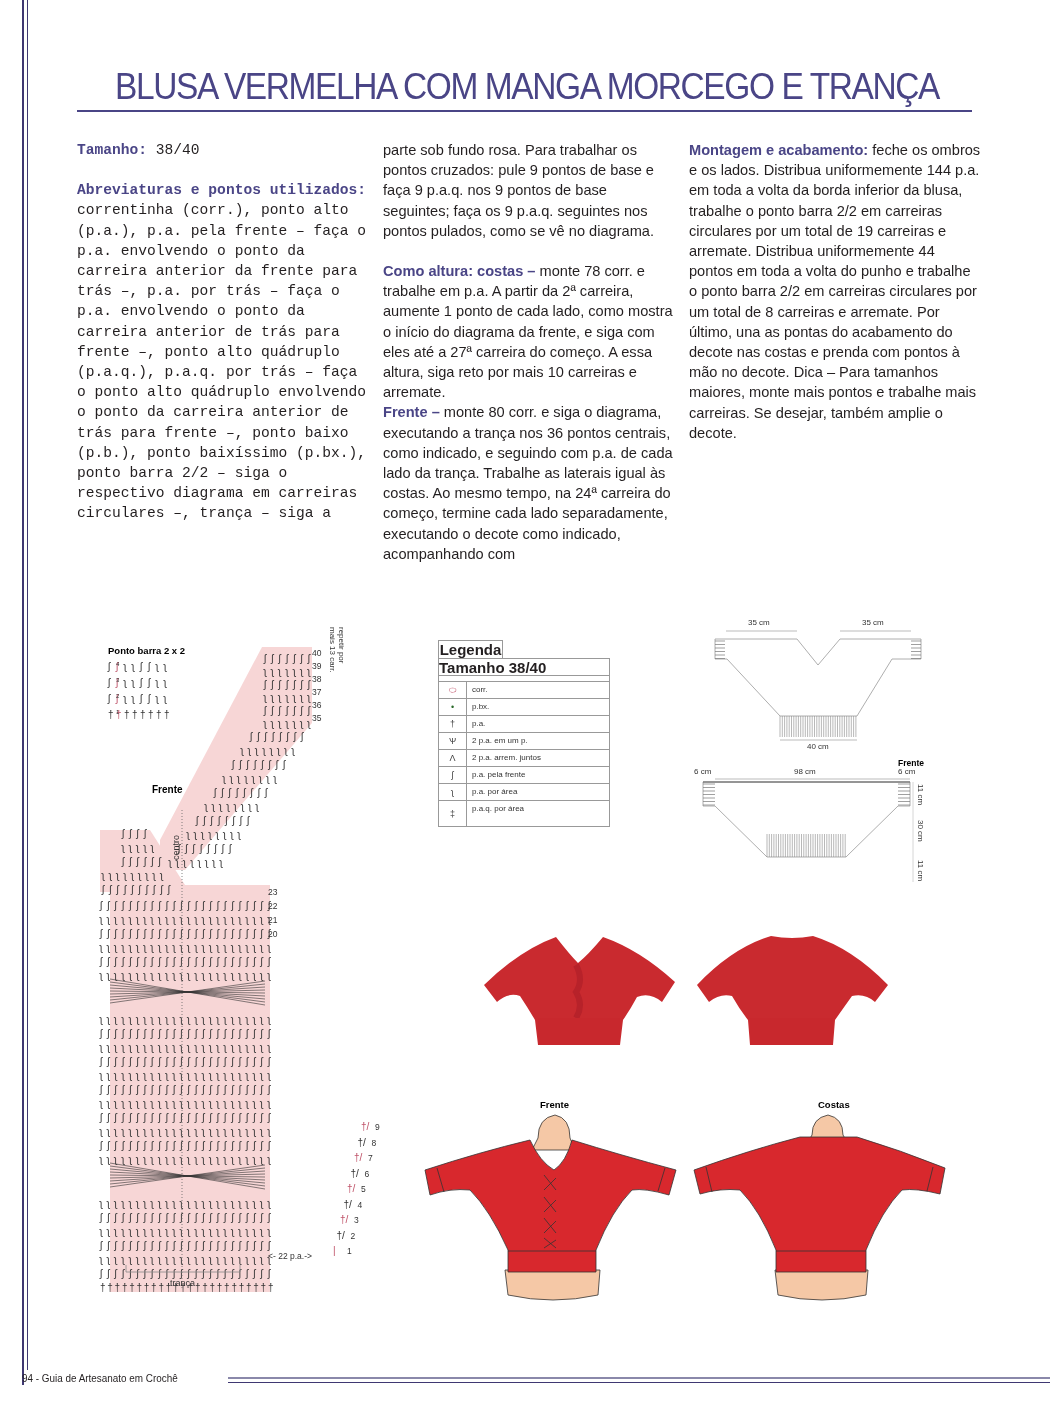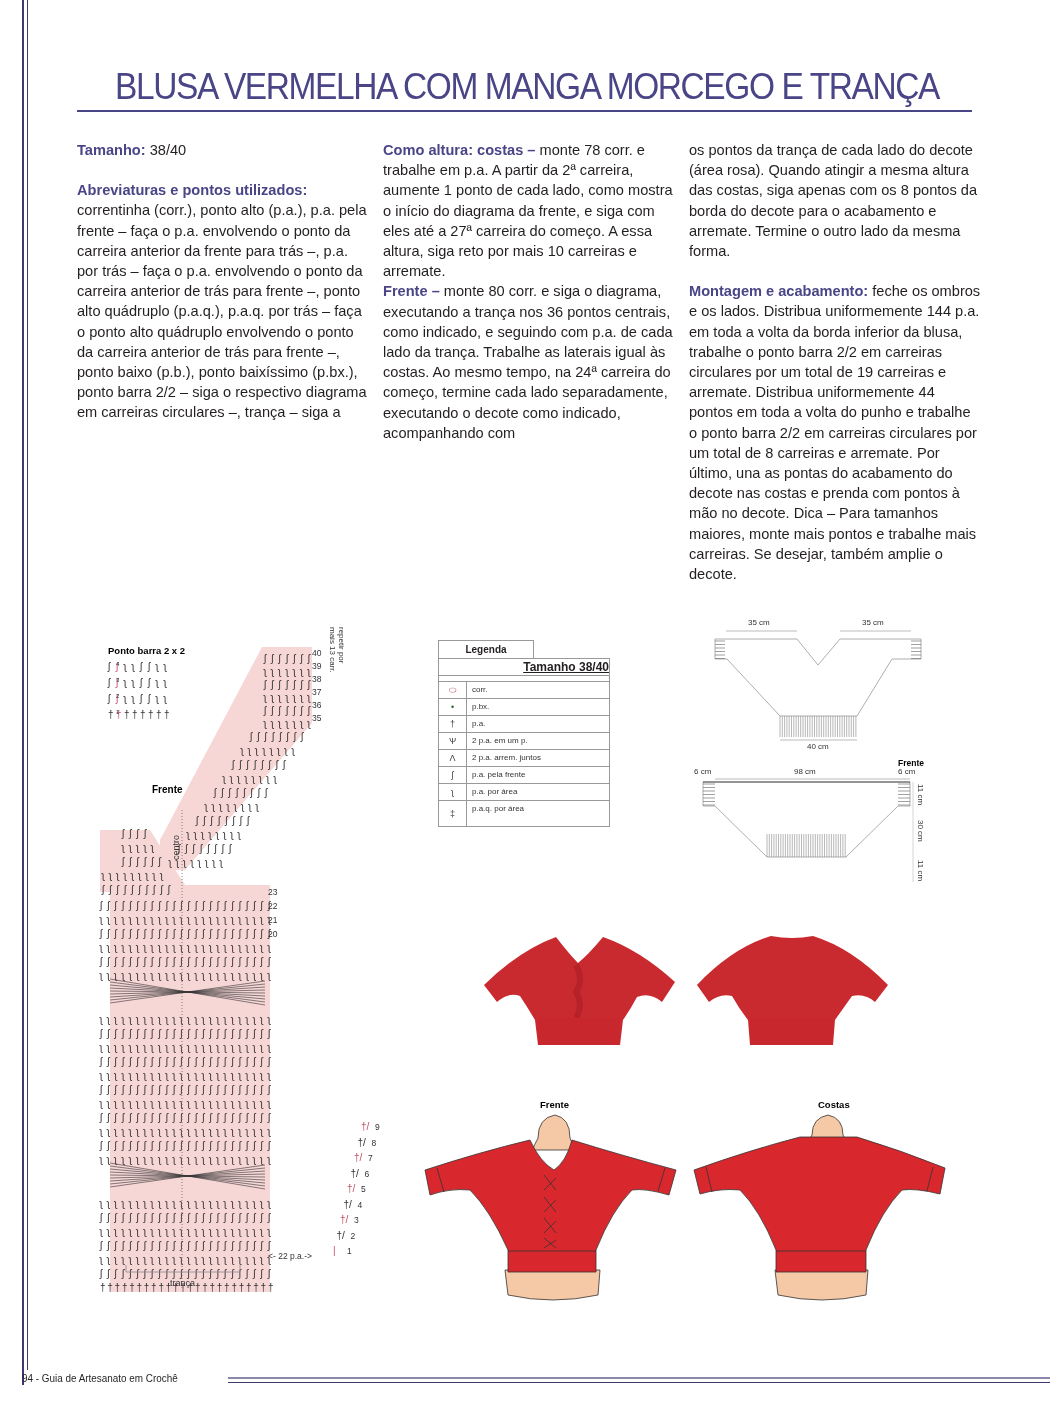"Tamanho: 38/40" .c1 { font-family: none -> Liberation Mono, monospace }
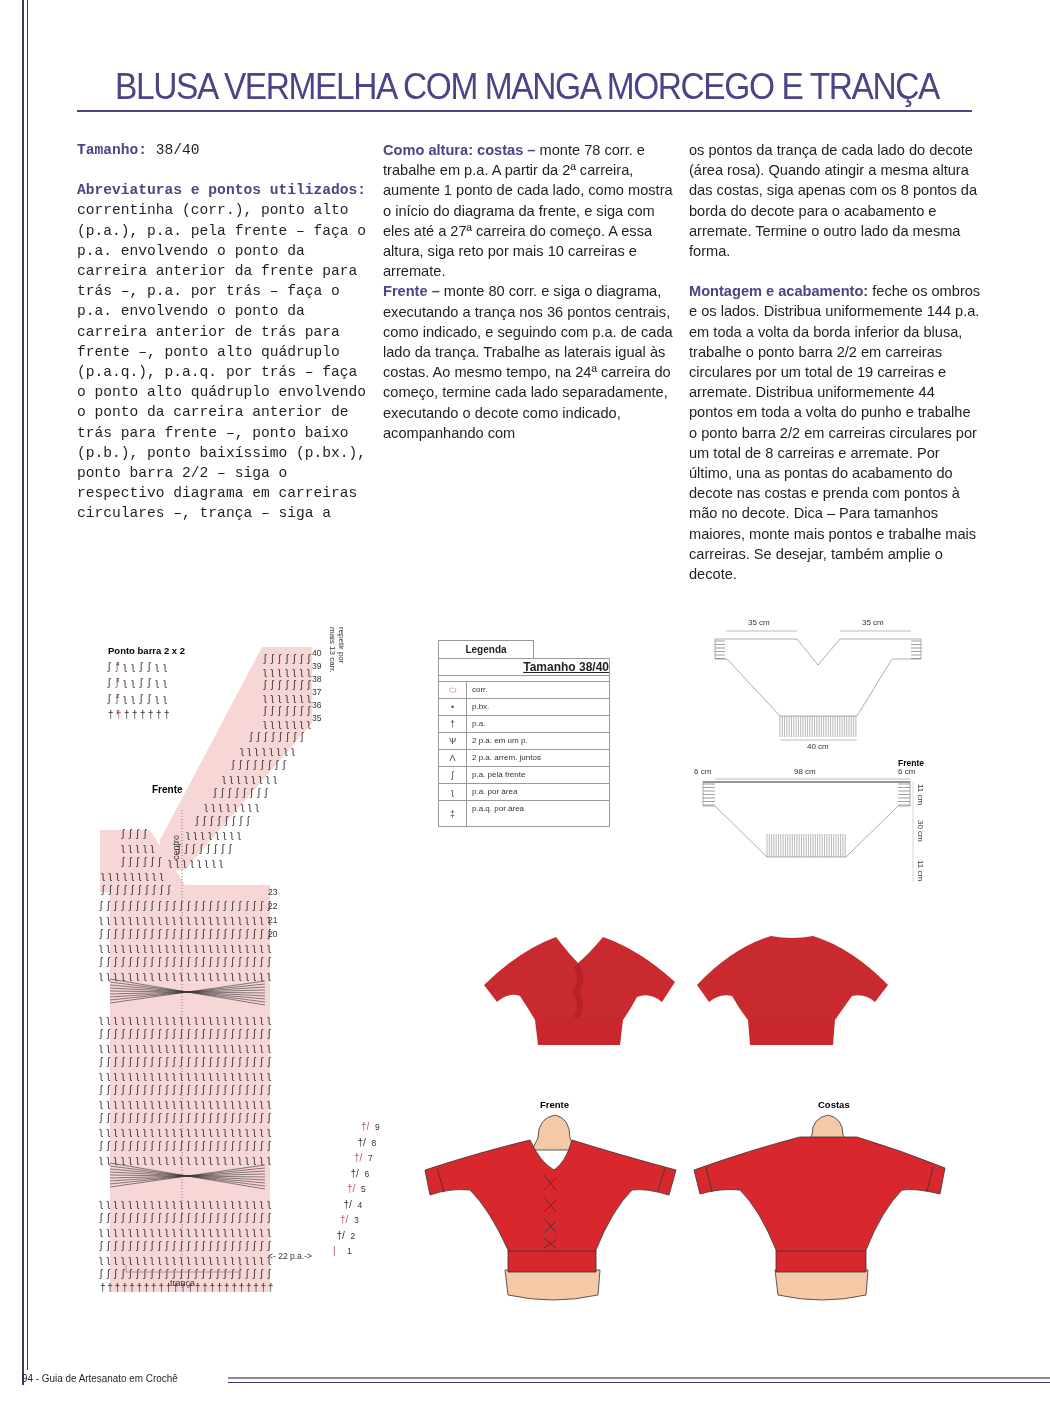"parte sob fundo rosa. Para" p { html: none -> <p>parte sob fundo rosa. Para trabalhar os pontos cruzados: pule 9 pontos de base e faça 9 p.a.q. nos 9 pontos de base seguintes; faça os 9 p.a.q. seguintes nos pontos pulados, como se vê no diagrama.</p> }
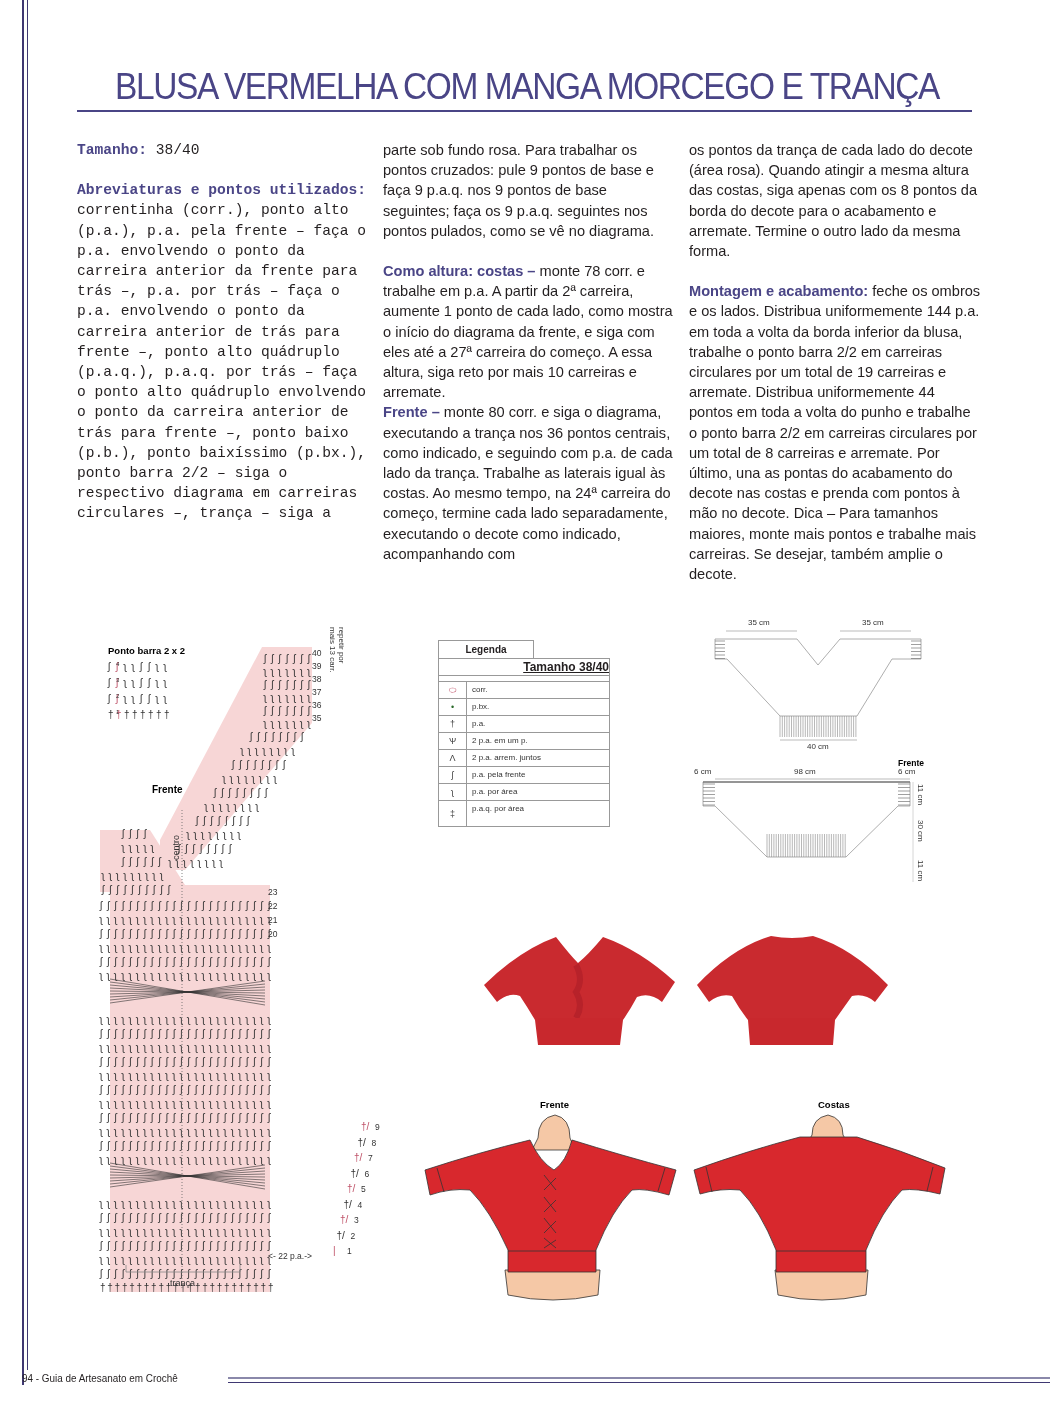"os pontos da trança de" p { html: <p>os pontos da trança de cada lado do decote (área rosa). Quando atingir a mesma altura das costas, siga apenas com os 8 pontos da borda do decote para o acabamento e arremate. Termine o outro lado da mesma forma.</p> -> none }
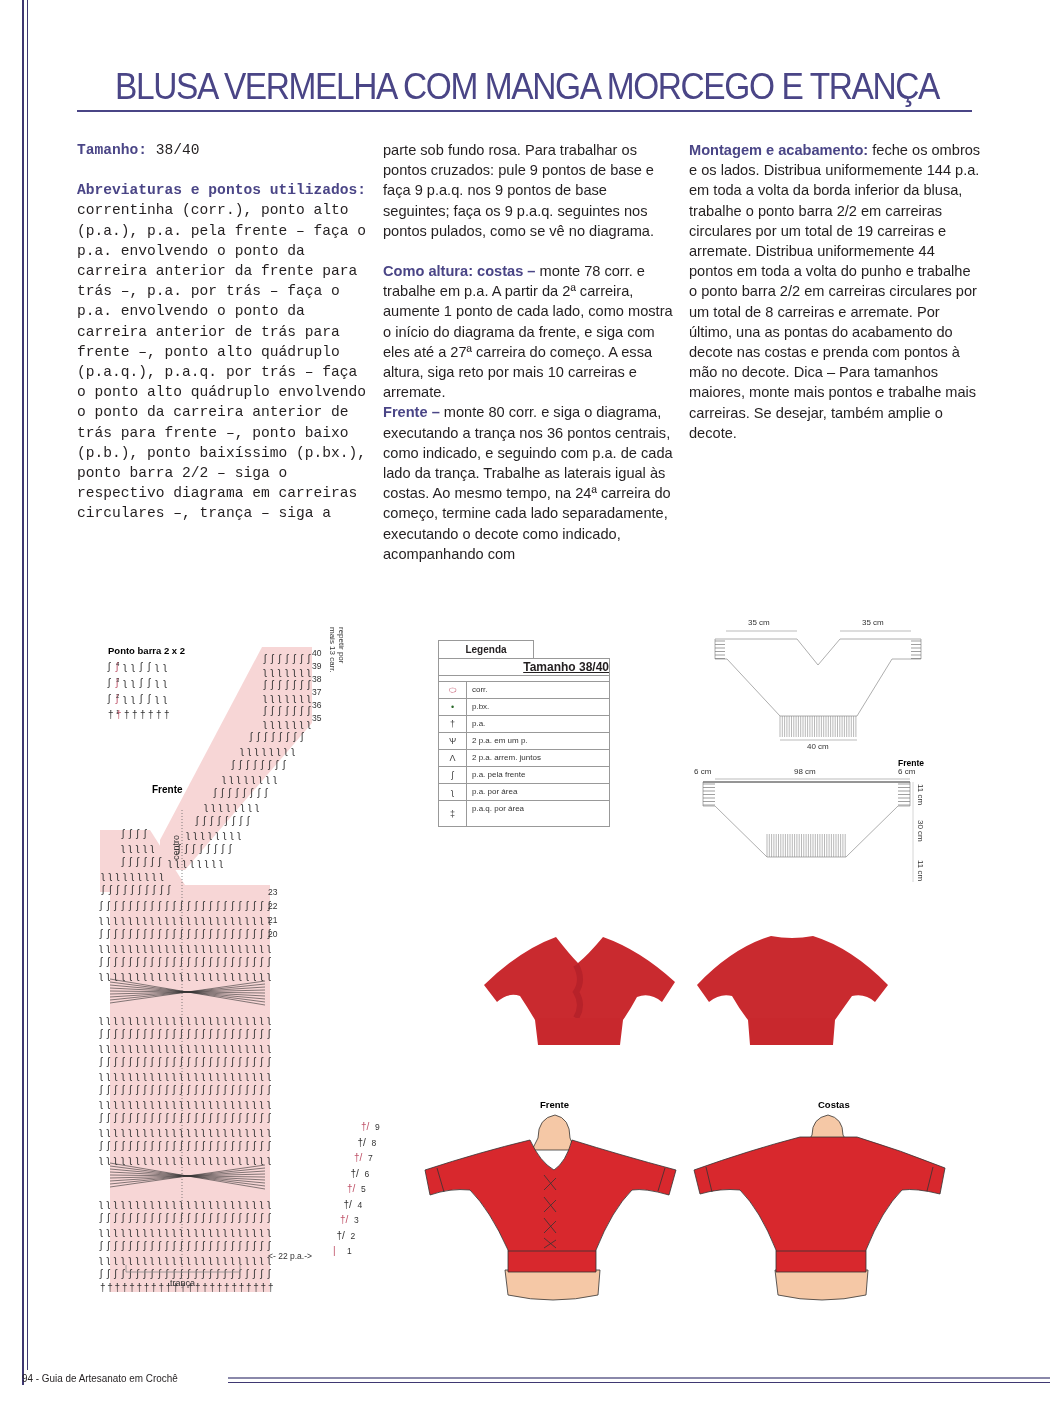"Legenda" .legend .lg-title { font-size: 10px -> 15px; width: 96px -> 65px }
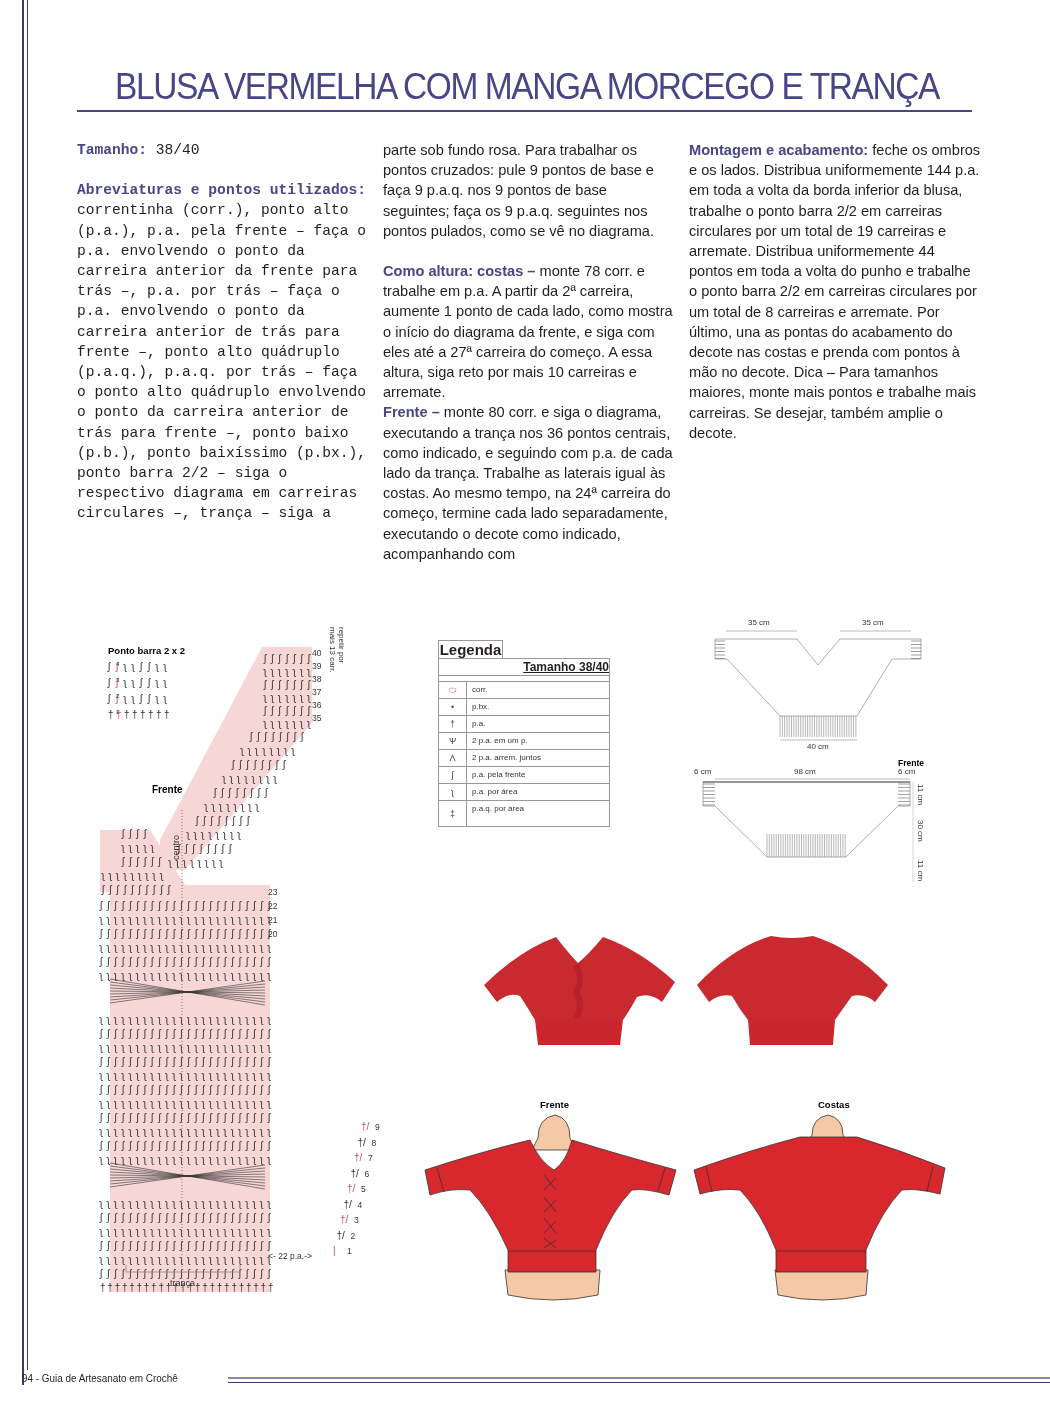"Tamanho 38/40" .legend .lg-size { font-size: 12px -> 15px; text-align: right -> left; text-decoration: underline -> none }
